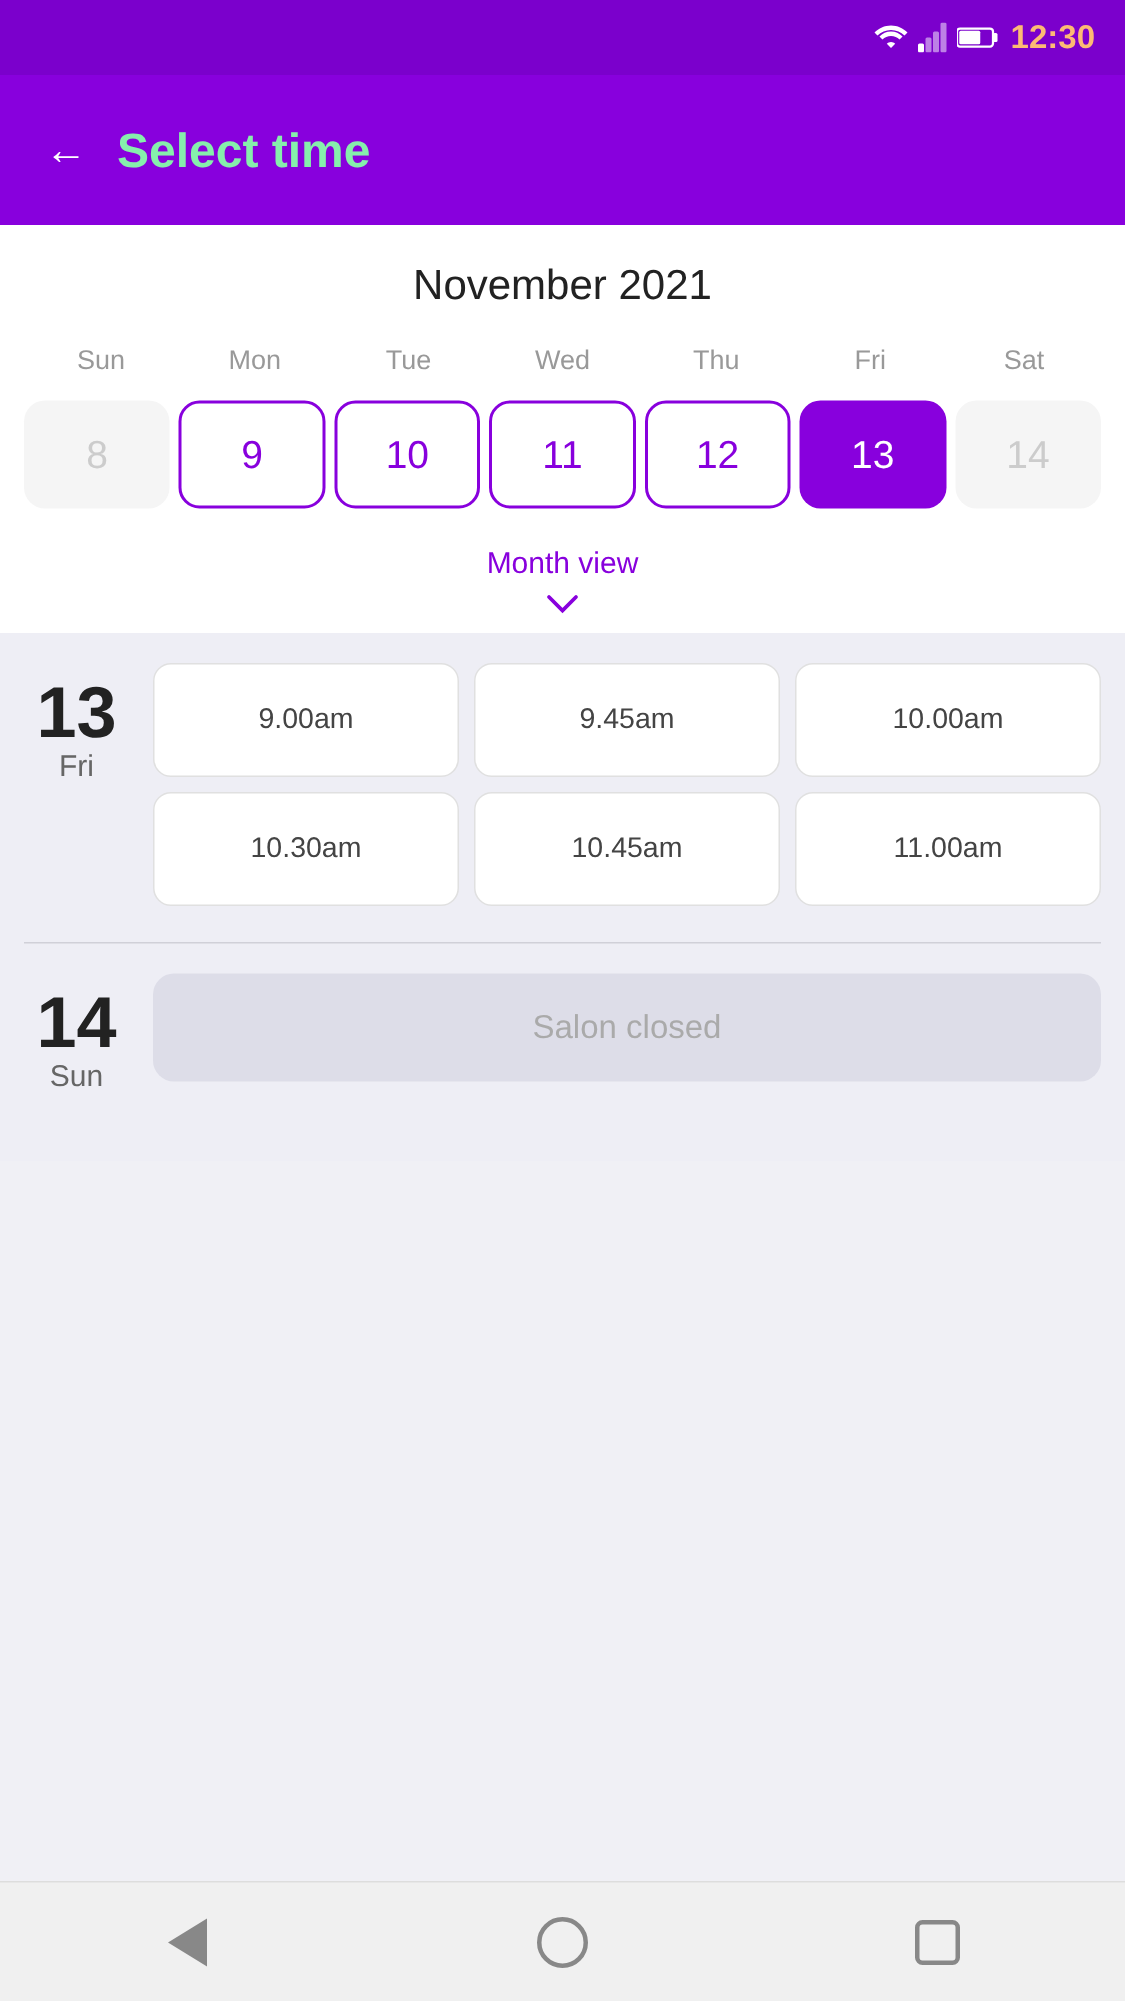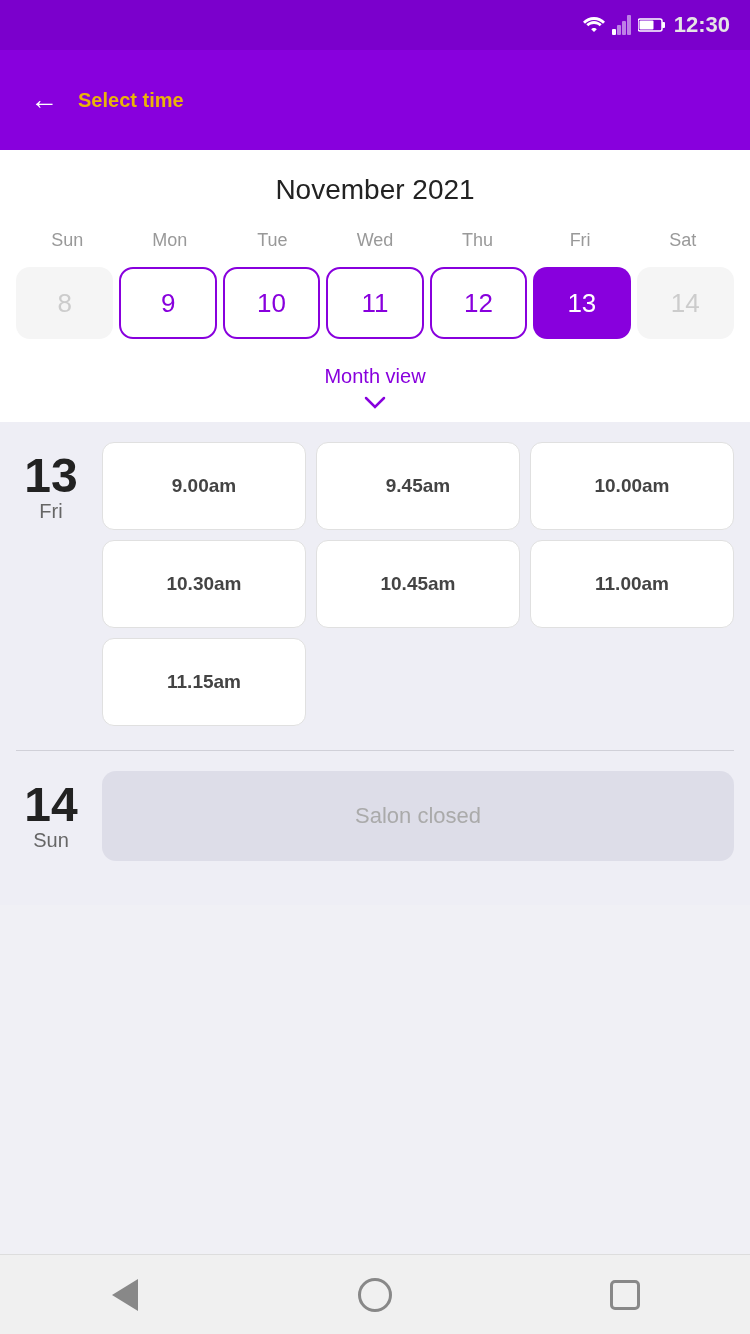"12:30" .status-bar .time { color: #e5e5e5 -> #fdba74 }
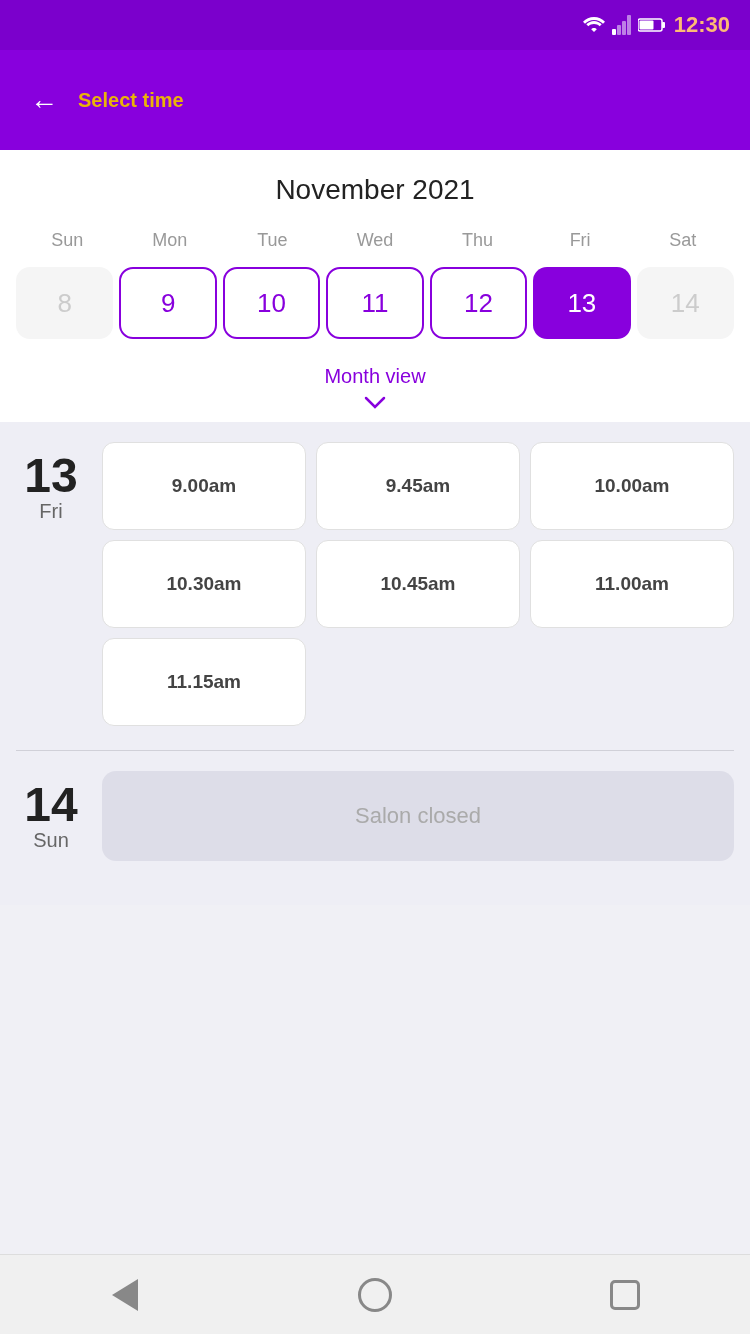"Select time" .header-title { color: #eab308 -> #86efac; font-size: 20px -> 32px }
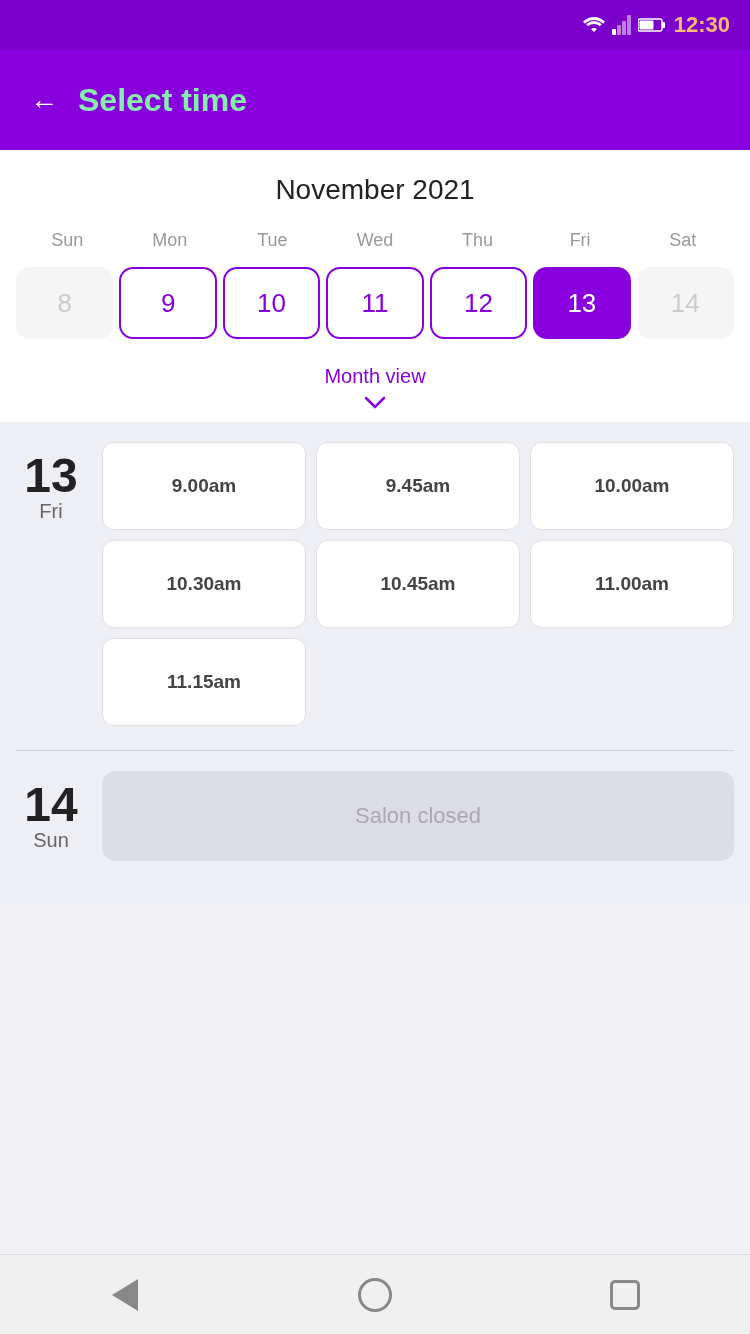"9.00am" .time-slot { font-weight: bold -> none; height: 88px -> 76px }
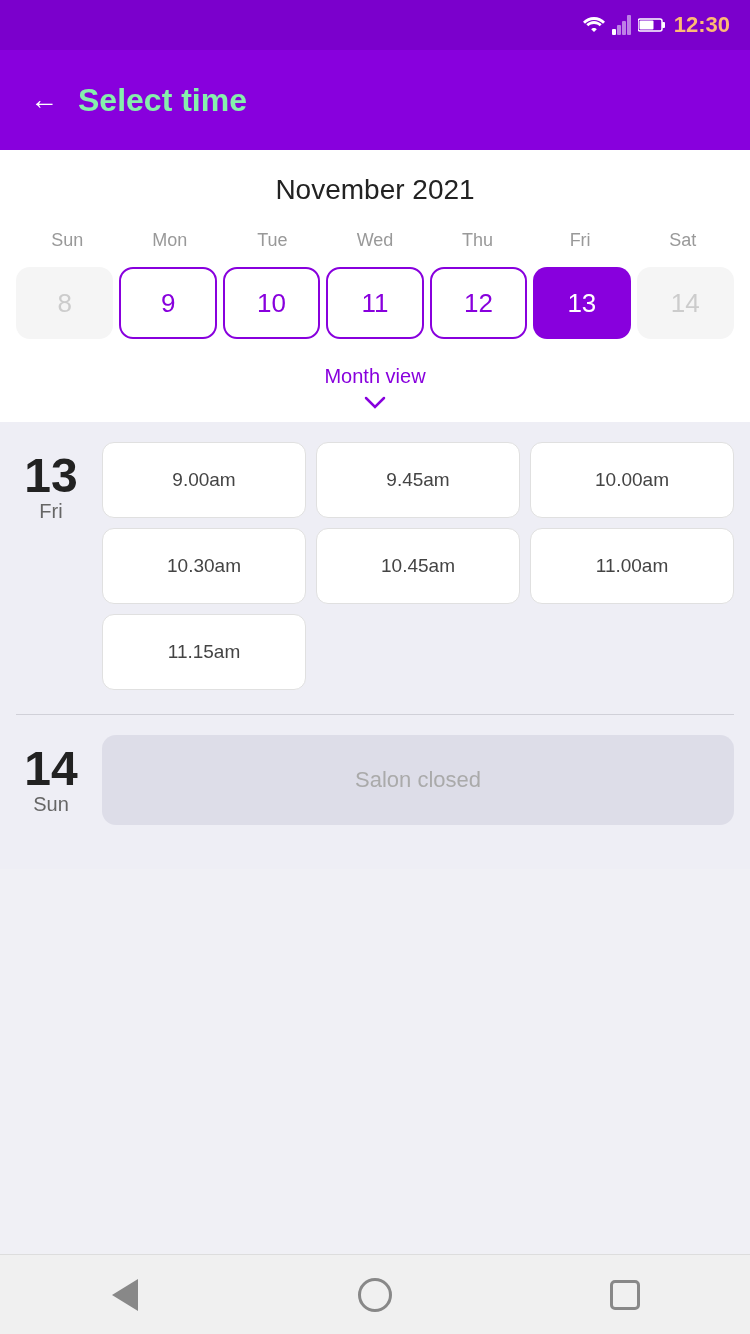"11.15am" div.time-slot { html: <div>11.15am</div> -> none }
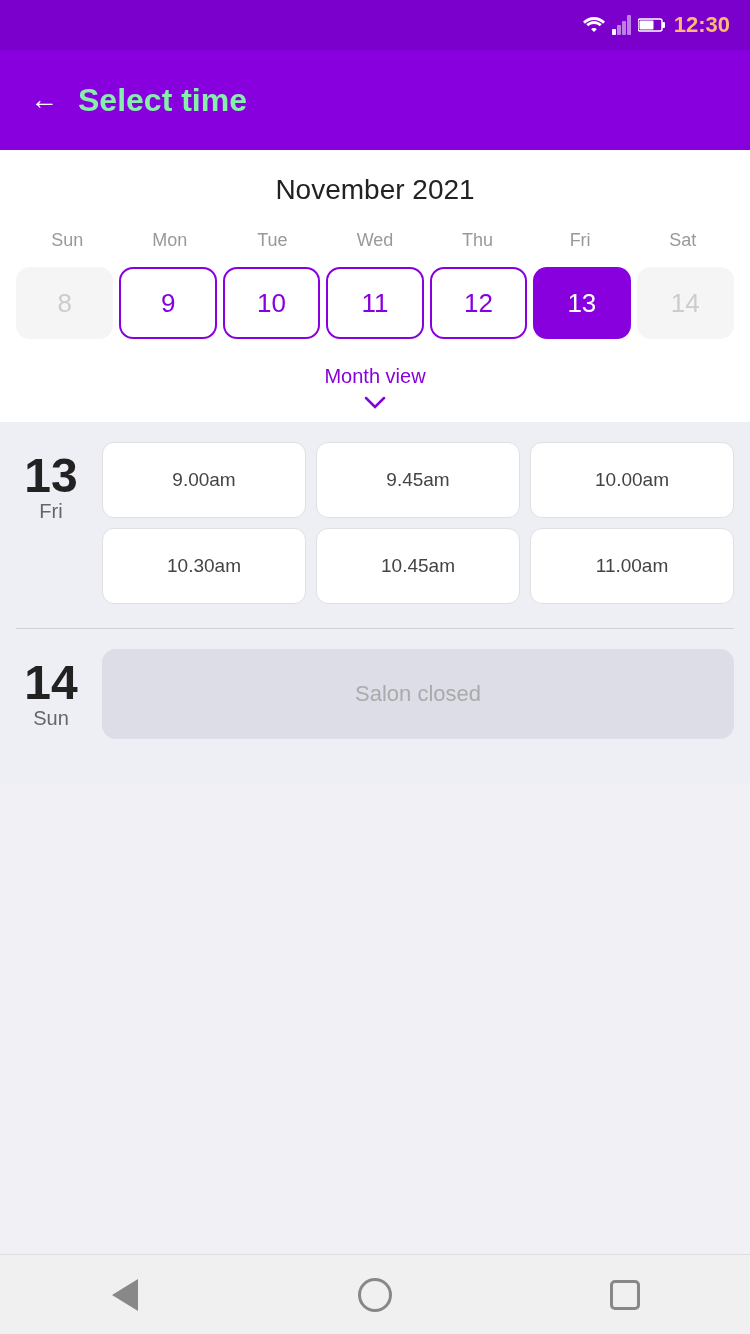"Salon closed" .salon-closed-slot { height: 90px -> 72px }
